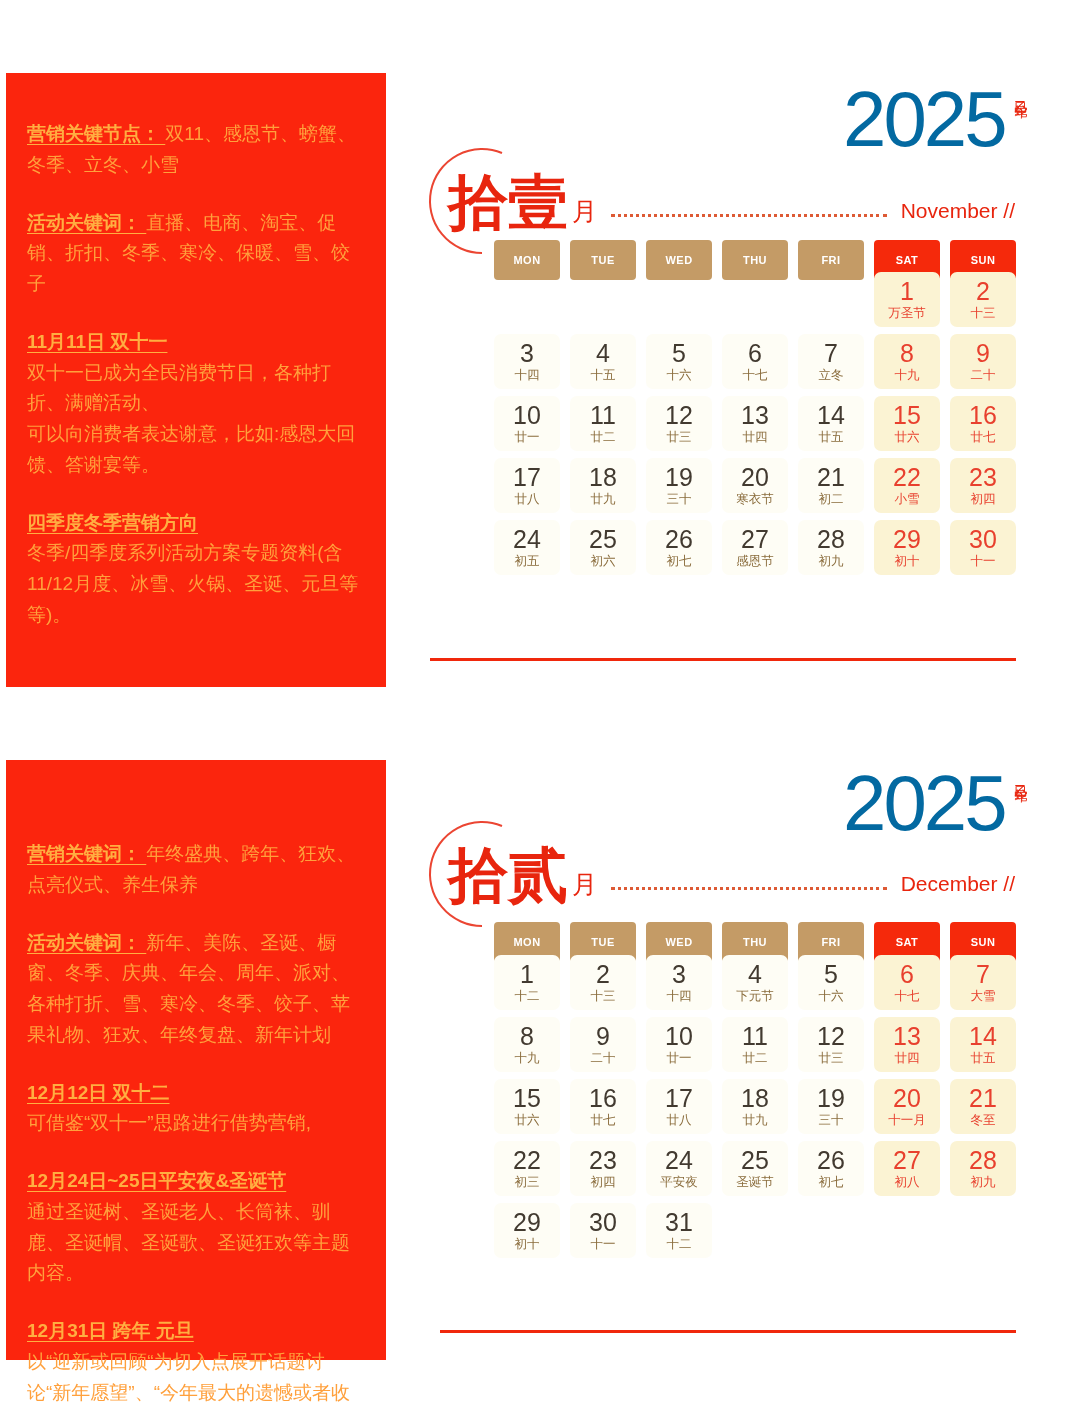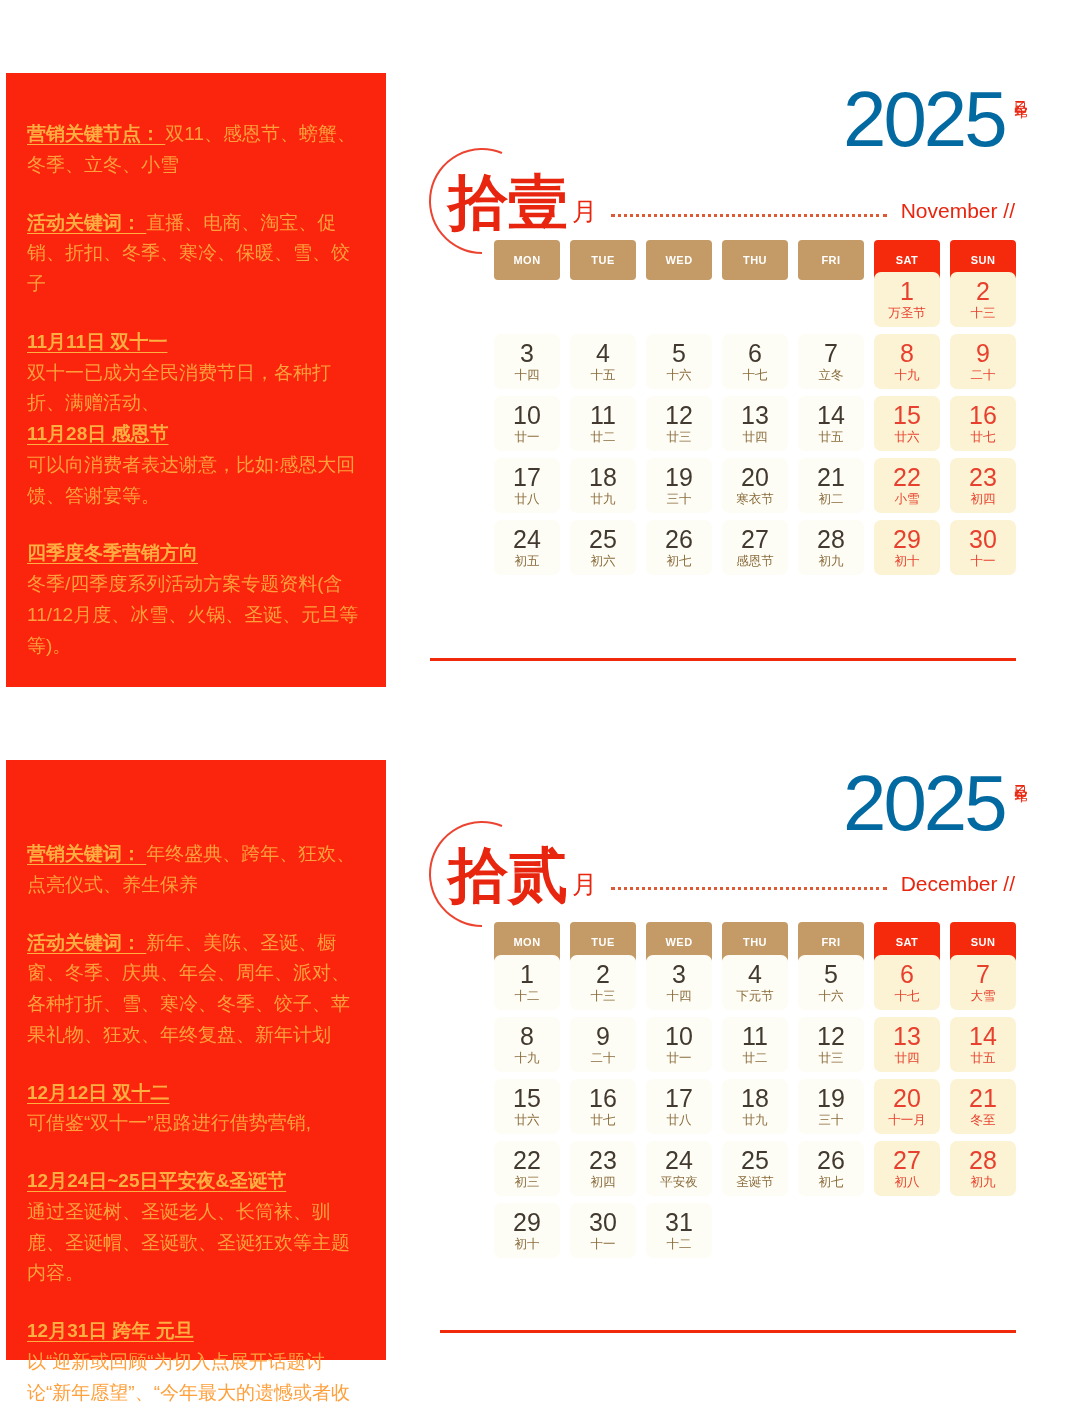"11月28日 感恩节" p.note { html: <p><span>11月28日 感恩节</span></p> -> none }
